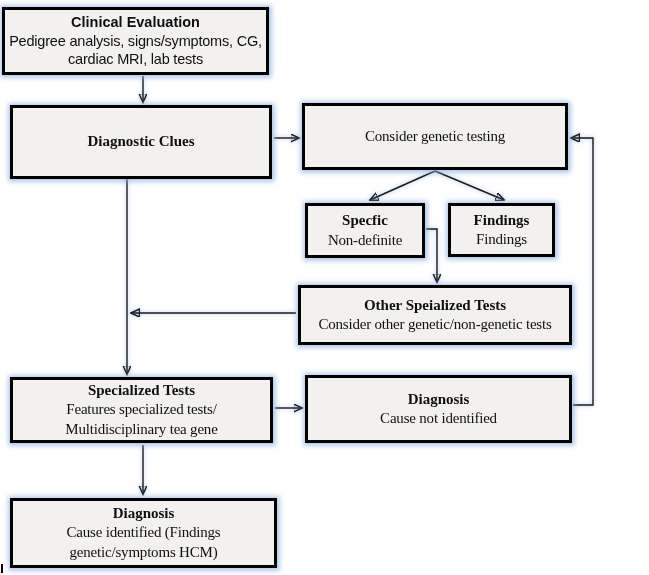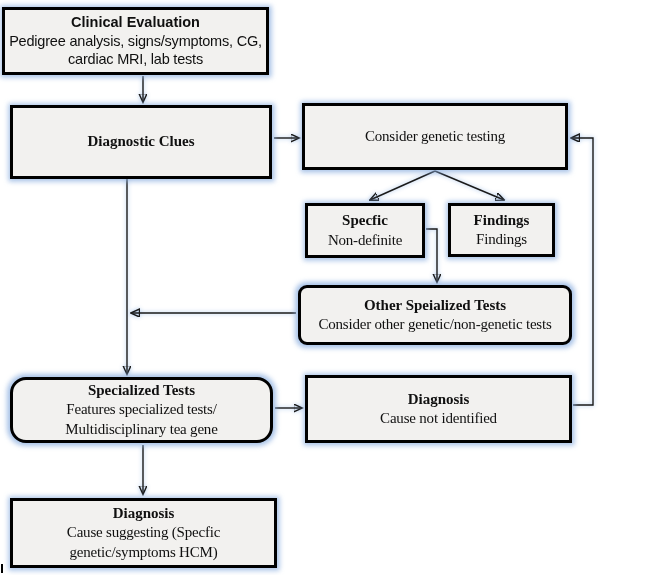"Other Speialized Tests" div.node { border-radius: 9px -> none }
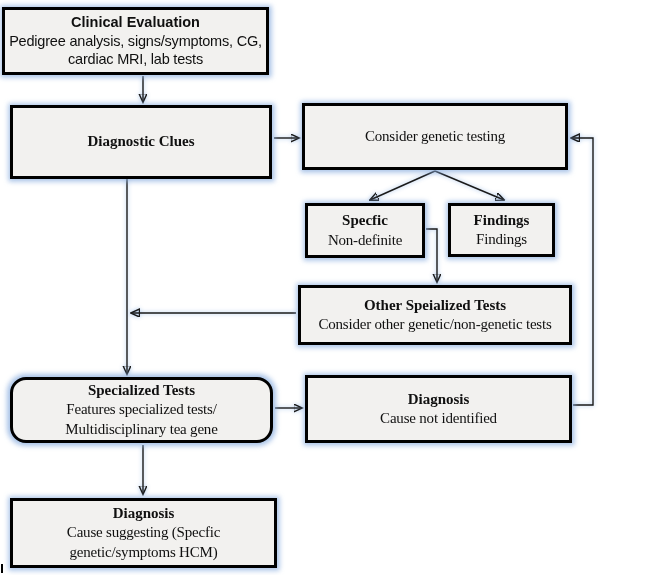"Specialized Tests" div.node { border-radius: 16px -> none }
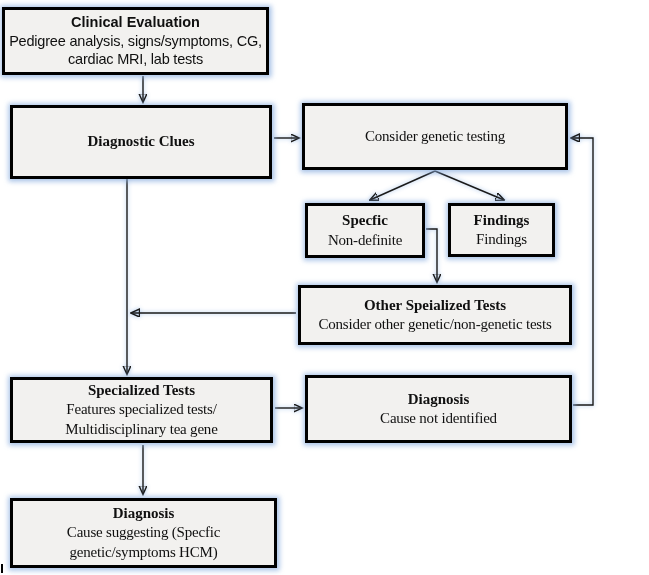"Cause suggesting (Specfic" div.line { text: suggesting (Specfic -> identified (Findings }
